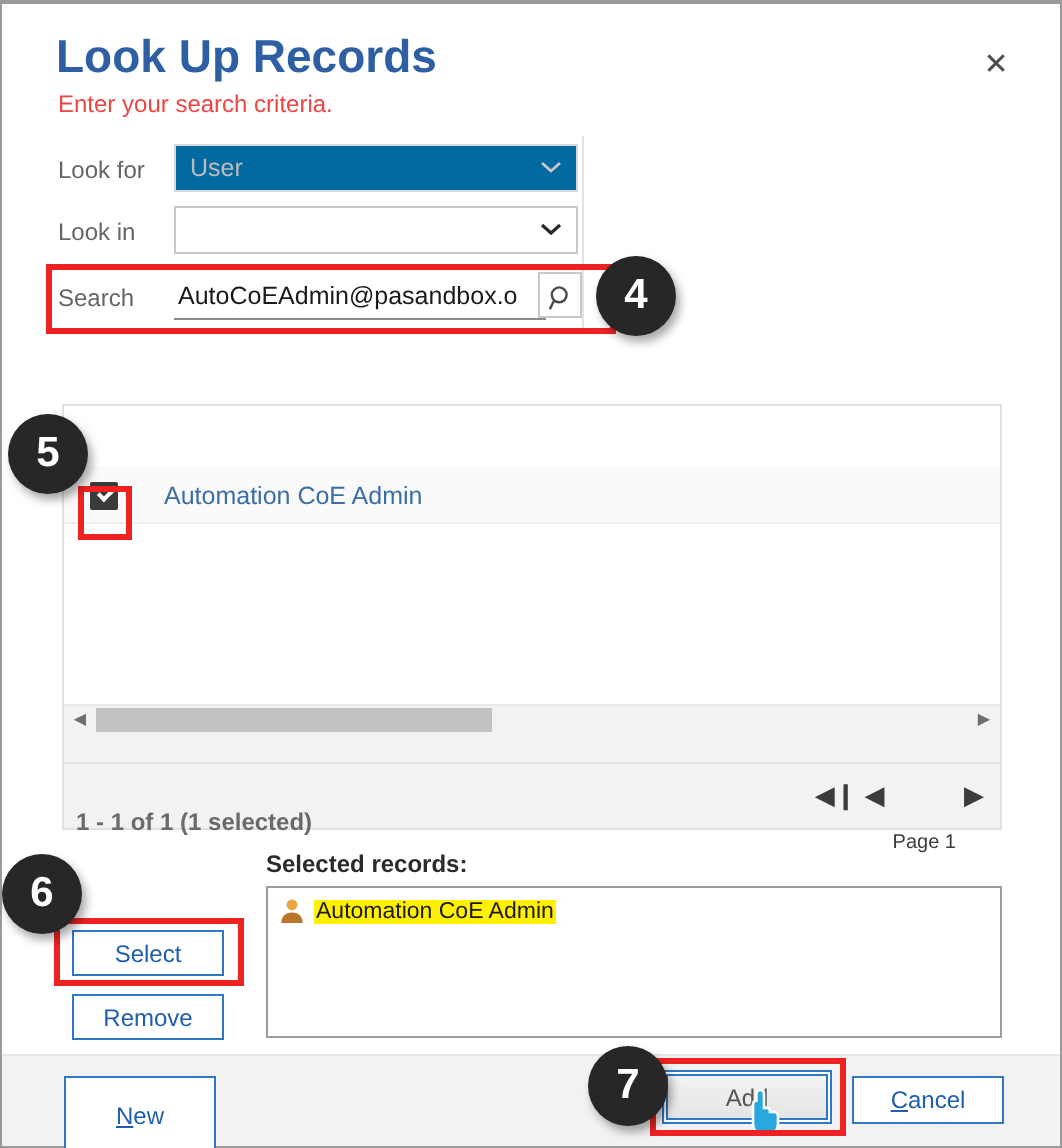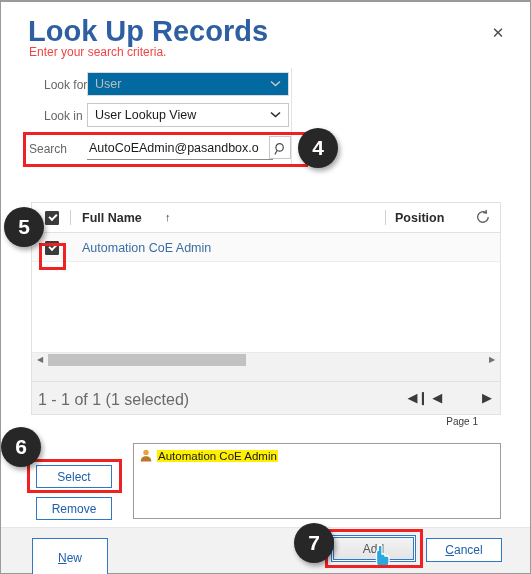"Look Up Records" #dlg-title { font-size: 29px -> 23px }
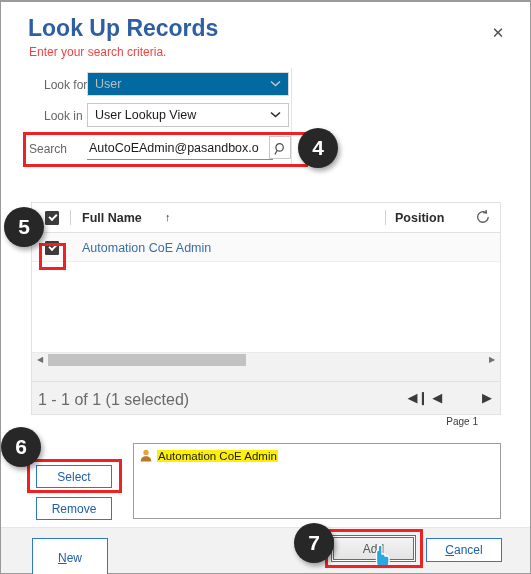"Look for" .crit-label { margin-left: 15px -> none }
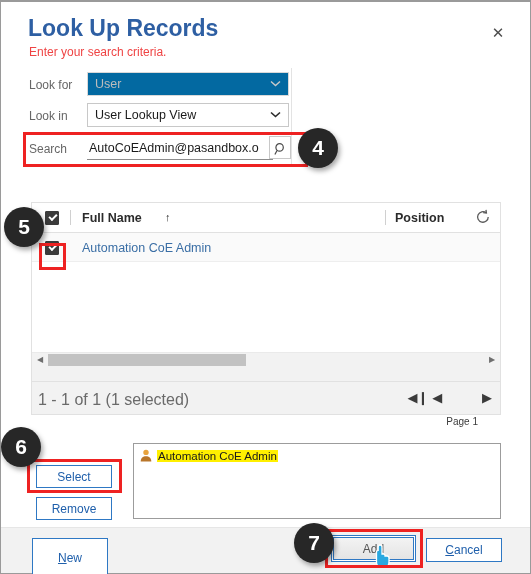"User Lookup View" div.crit-value { html: <div>User Lookup View</div> -> none }
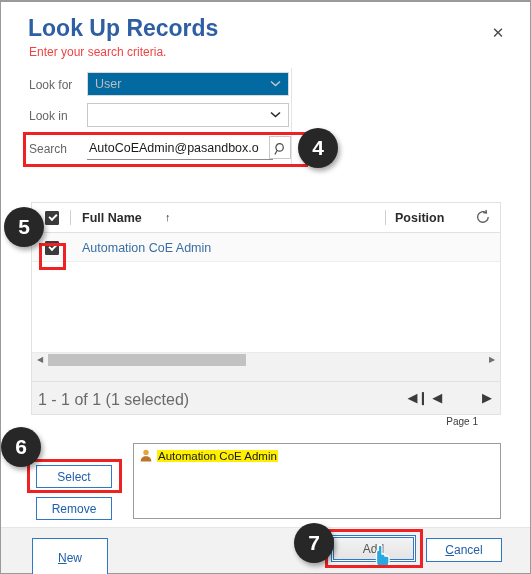"Full Name" div { html: <div> <div> <span></span> </div> <span></span> <div>Full Name</div> <div>↑</div> <span></span> <div>Position</div> <span></span> <span></span> <div> <svg> <path></path> <path></path> </svg> </div> </div> -> none }
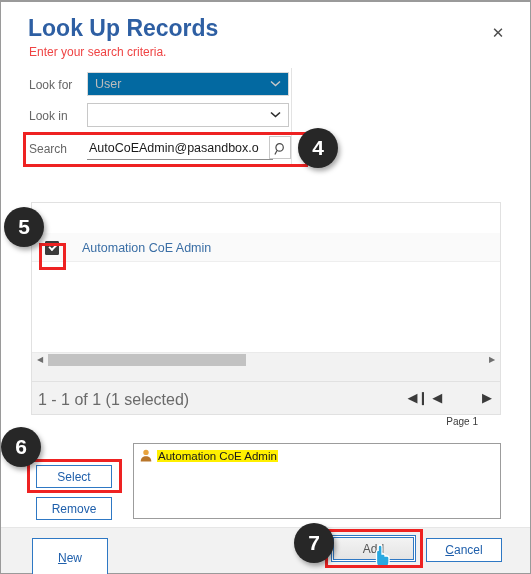"1 - 1 of 1" #pager-count { font-size: 16px -> 12px; font-weight: none -> bold; top: 9px -> 22px }
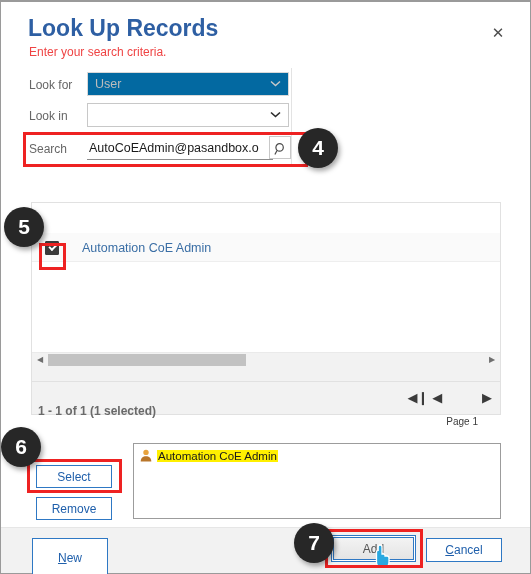"Selected records:" div { html: none -> <div>Selected records:</div> }
